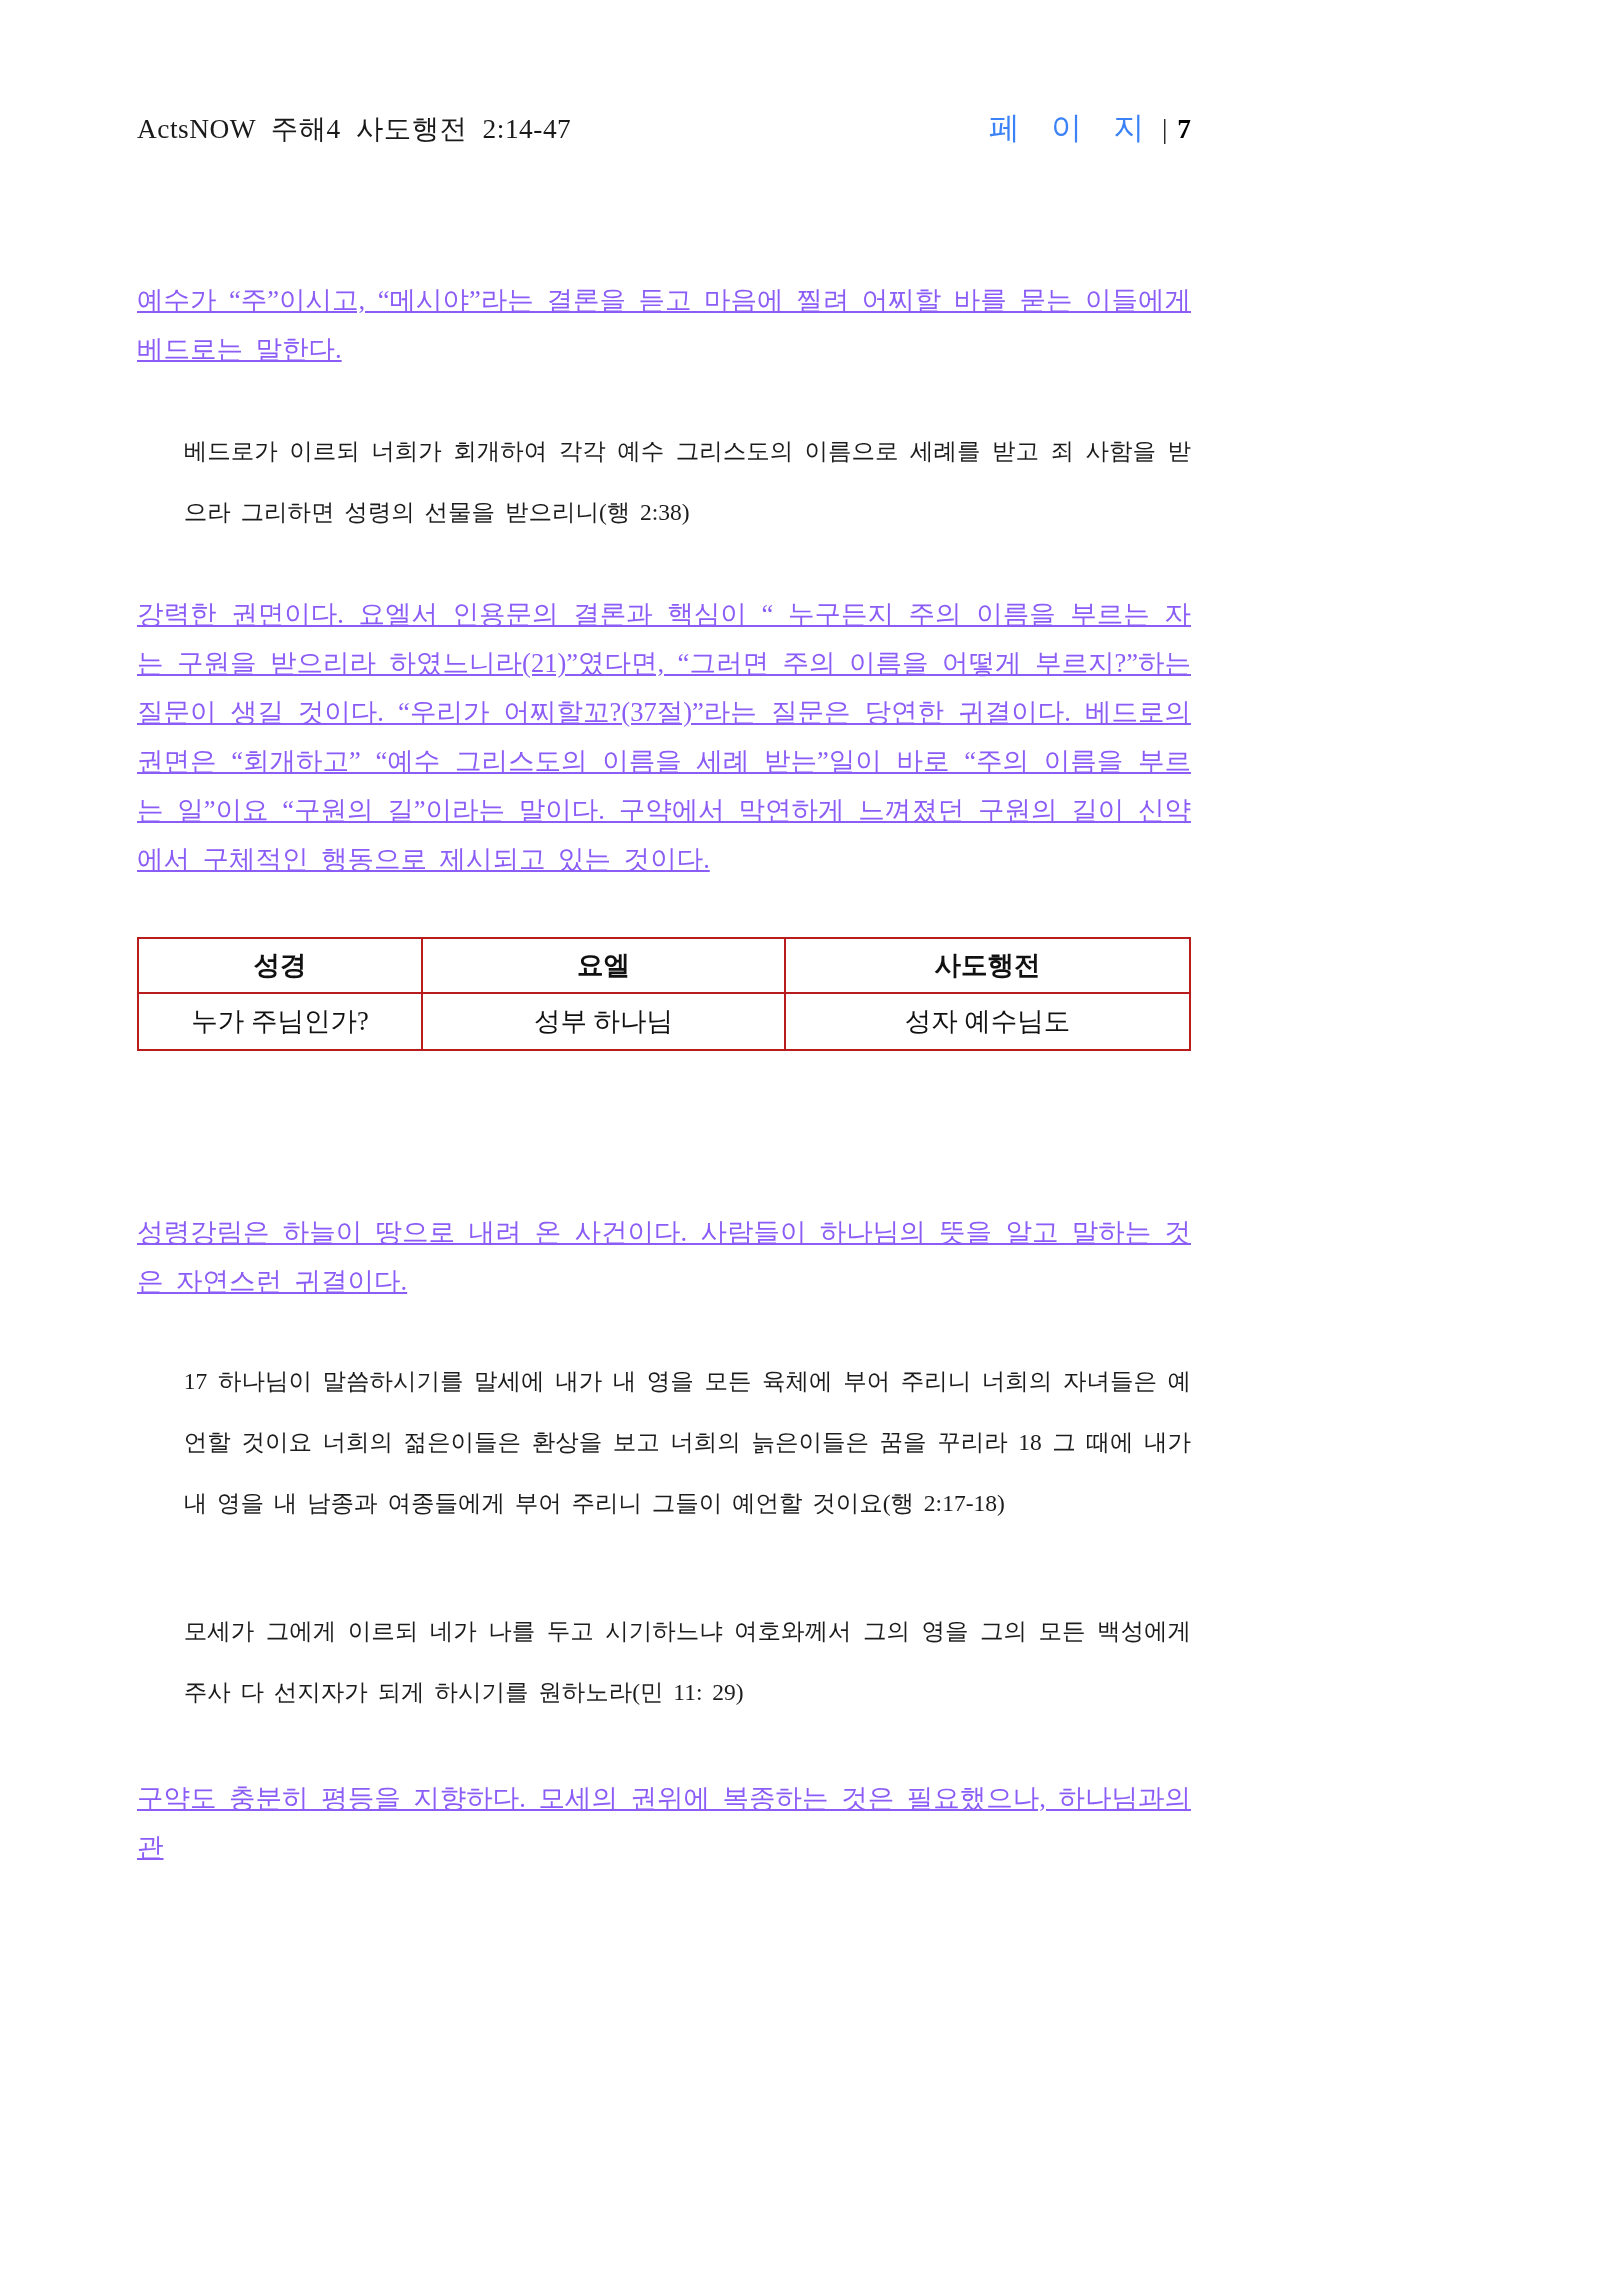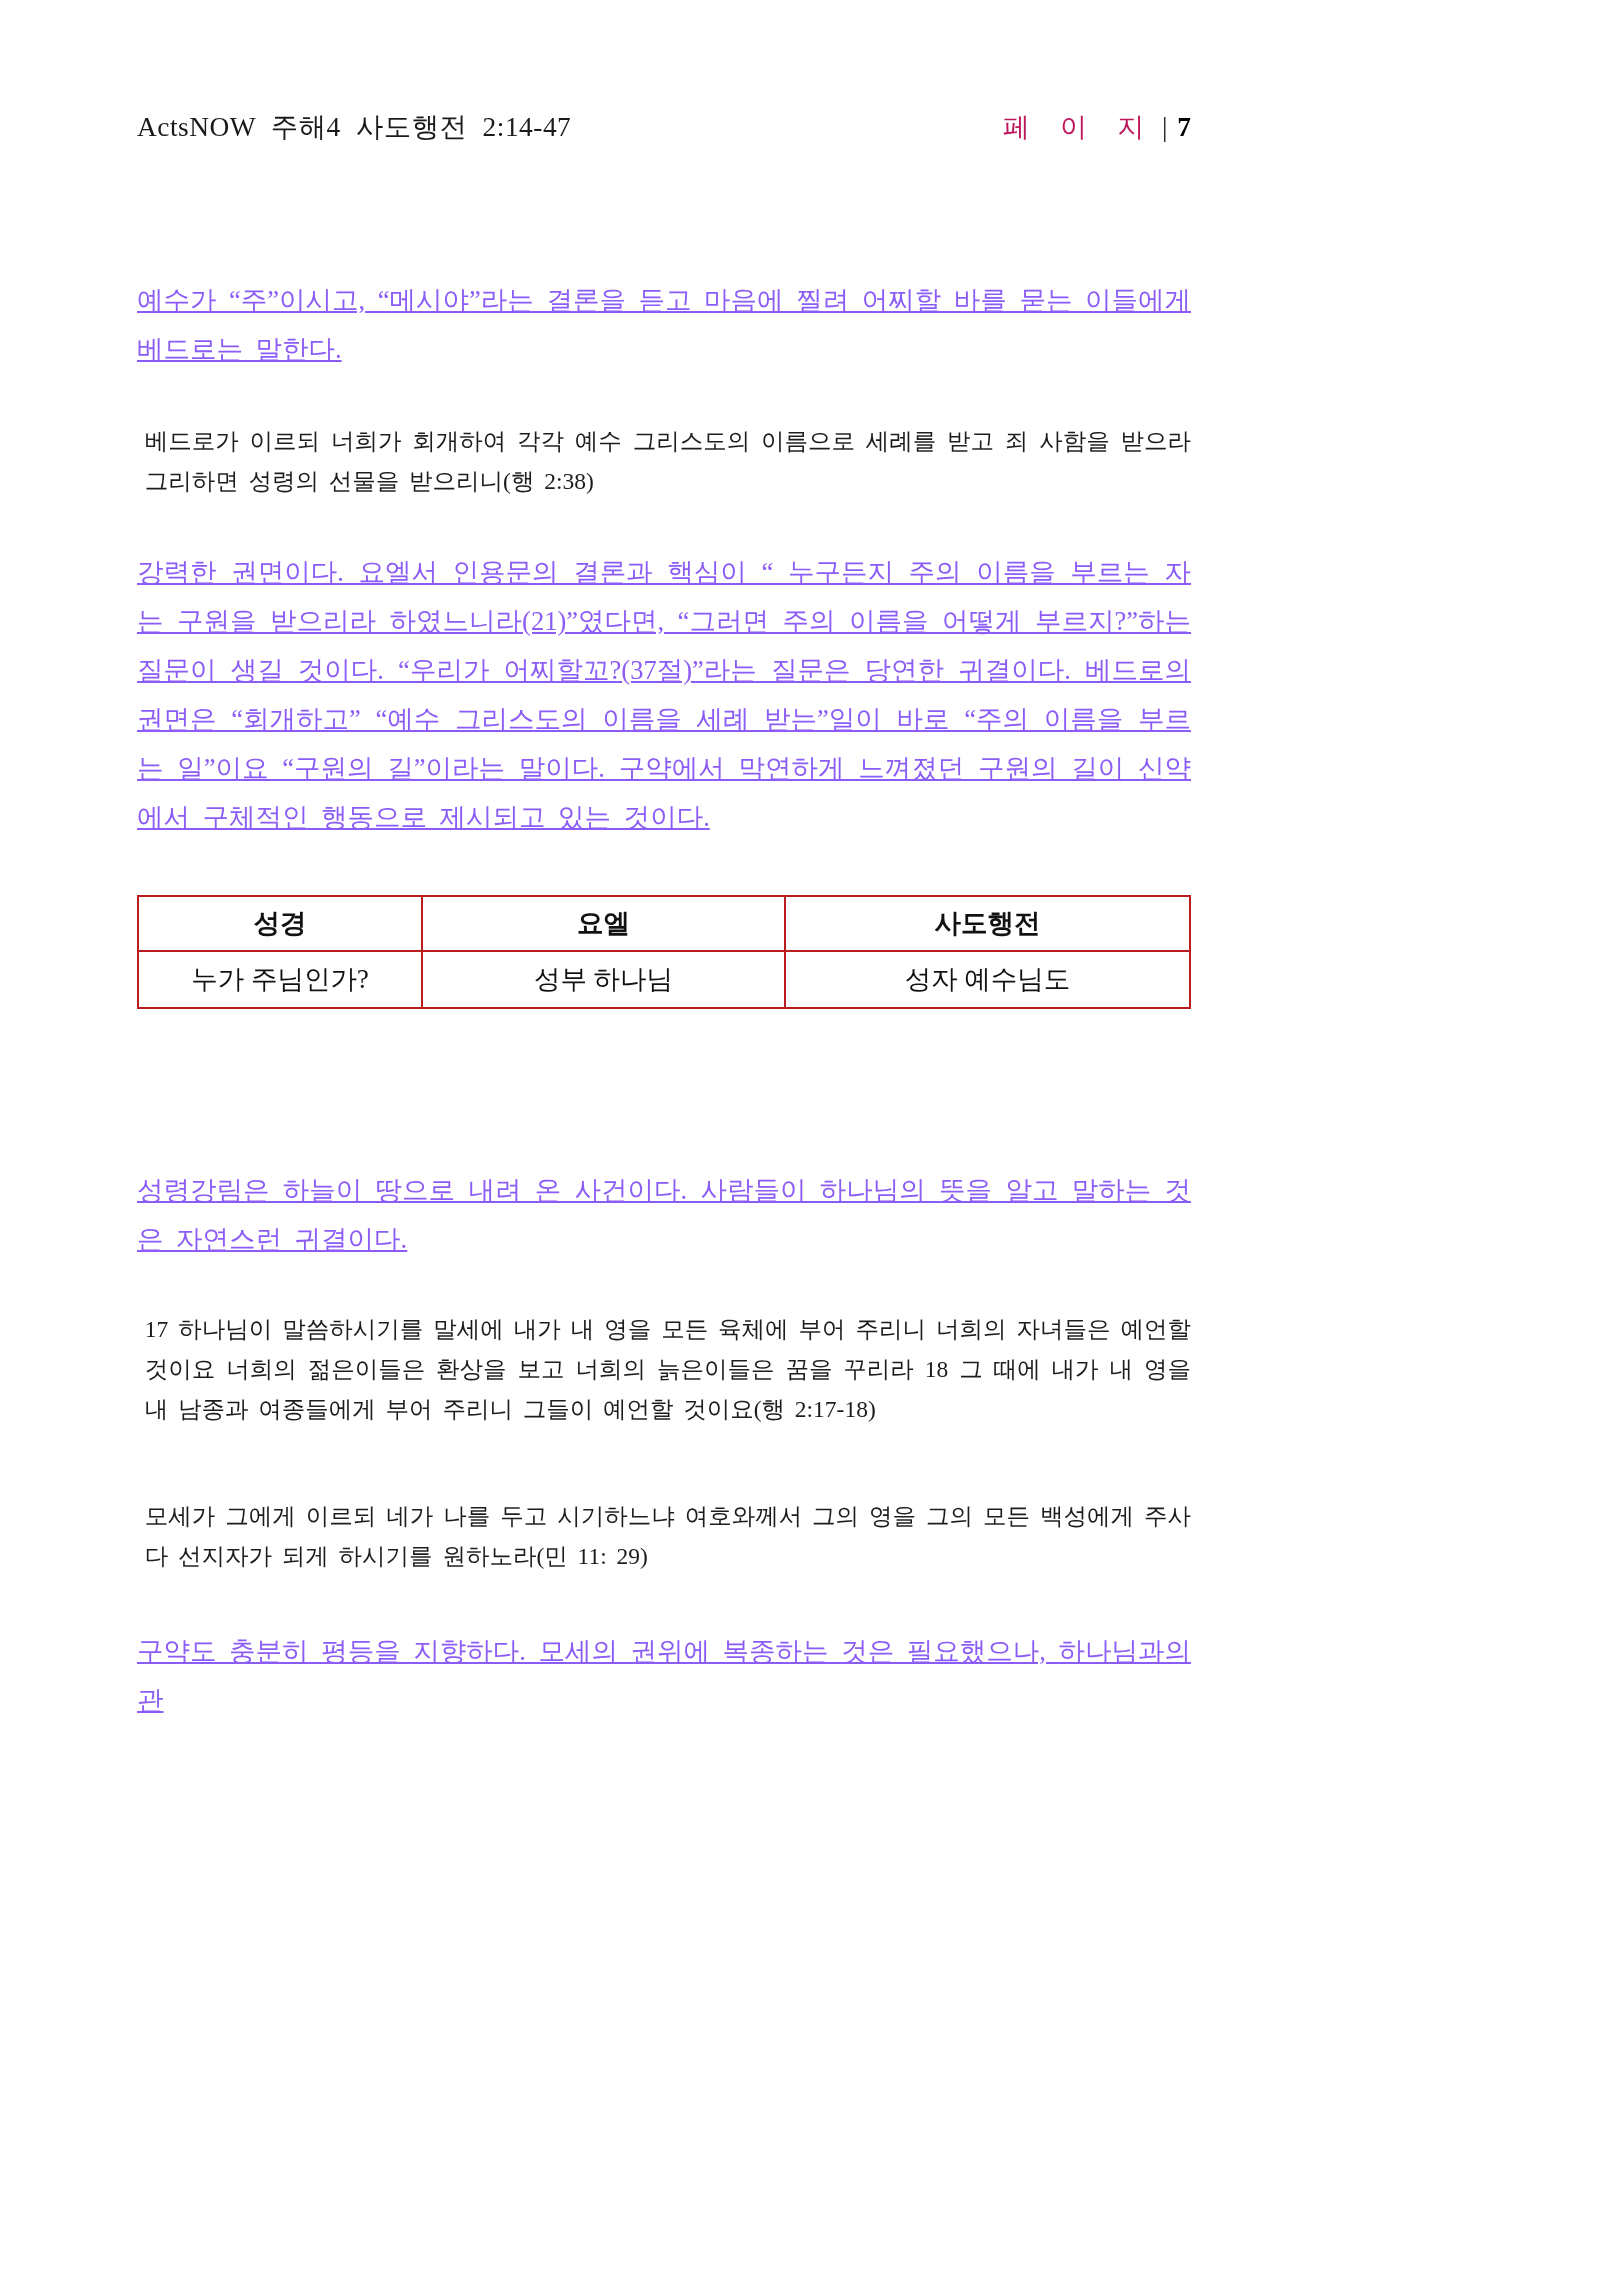"페 이 지" .page-label { color: #be185d -> #3b82f6; font-size: 27px -> 31px }
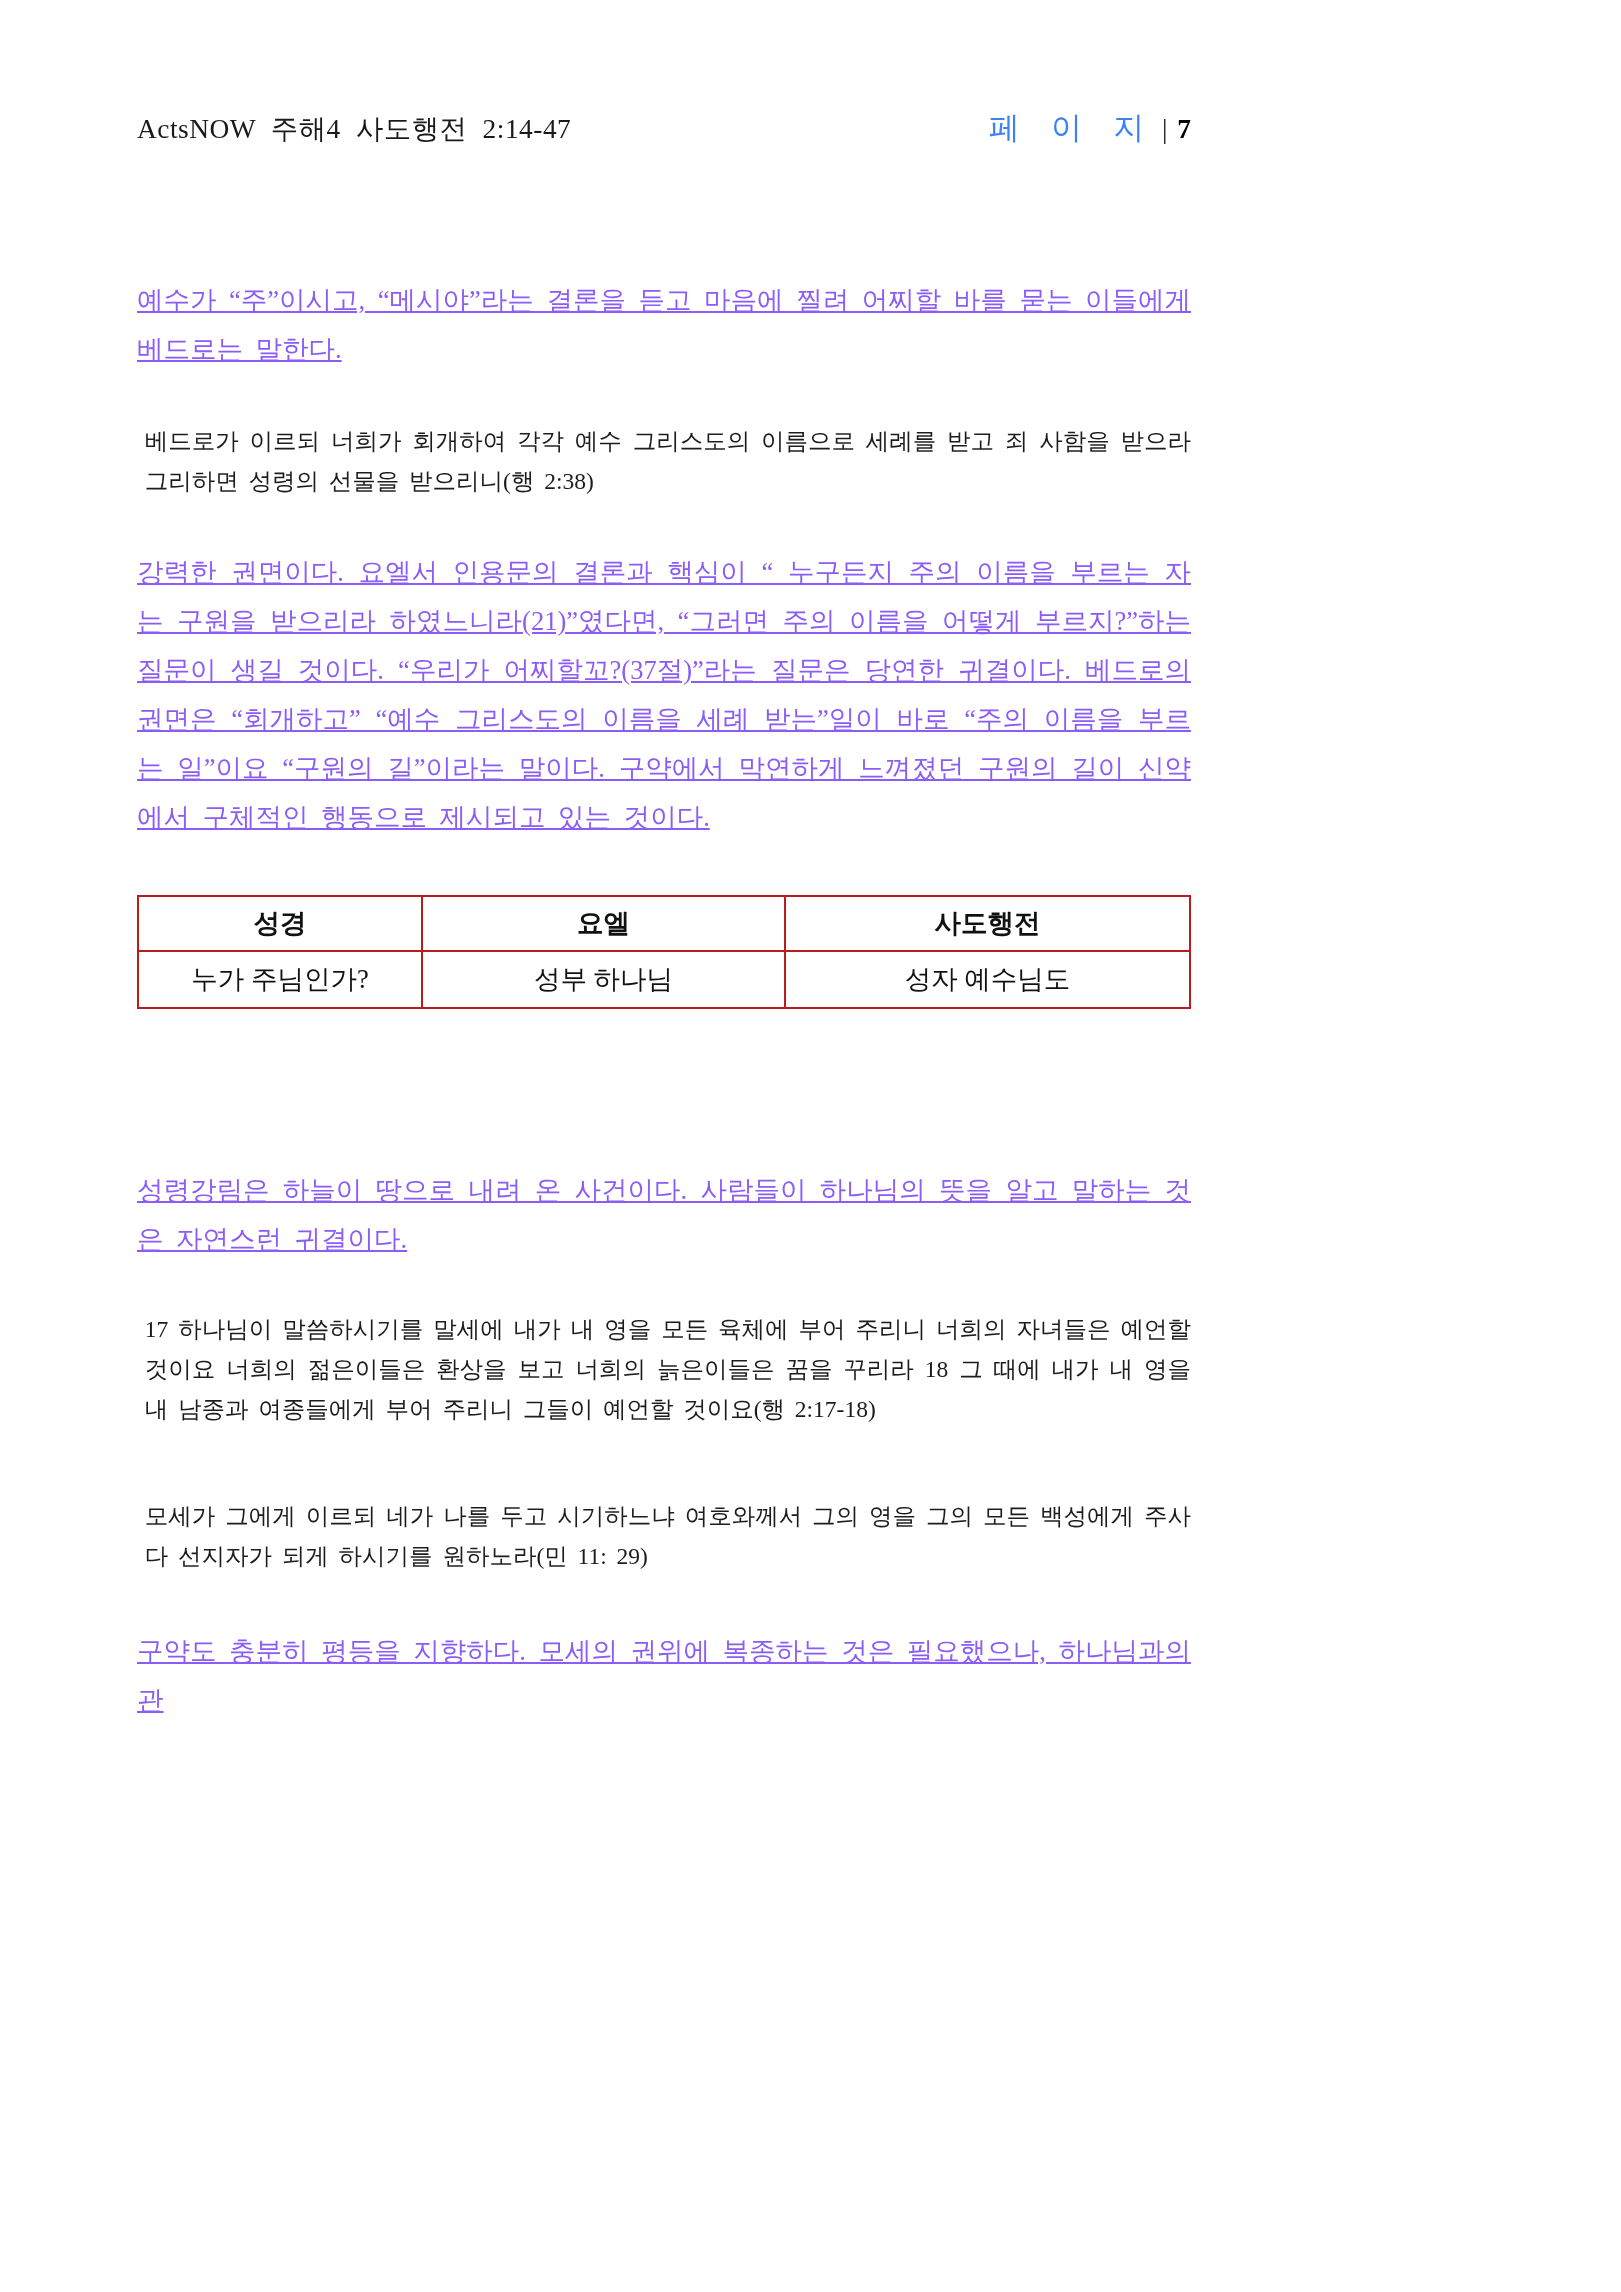"베드로가 이르되 너희가 회개하여 각각" .quote { line-height: 40px -> 61px; margin-left: none -> 39px }
